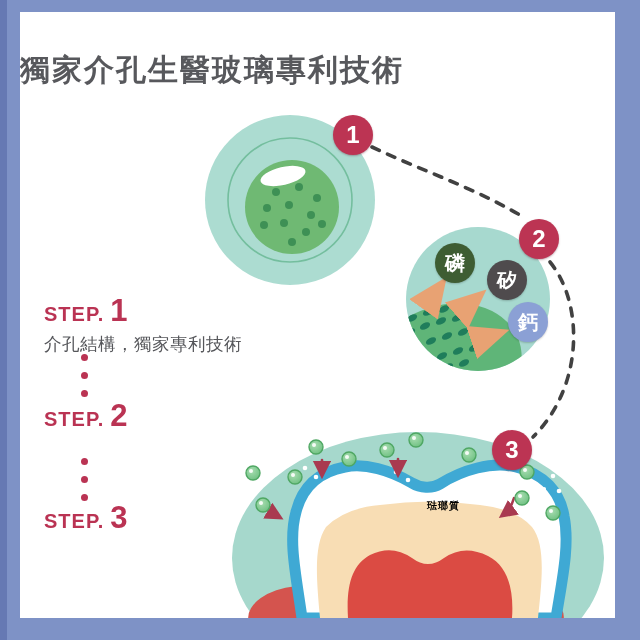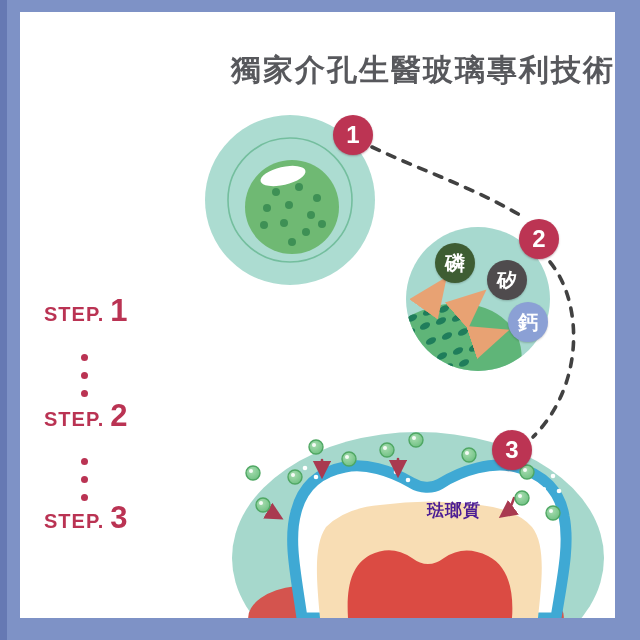"獨家介孔生醫玻璃專利技術" .page-title { text-align: right -> left }
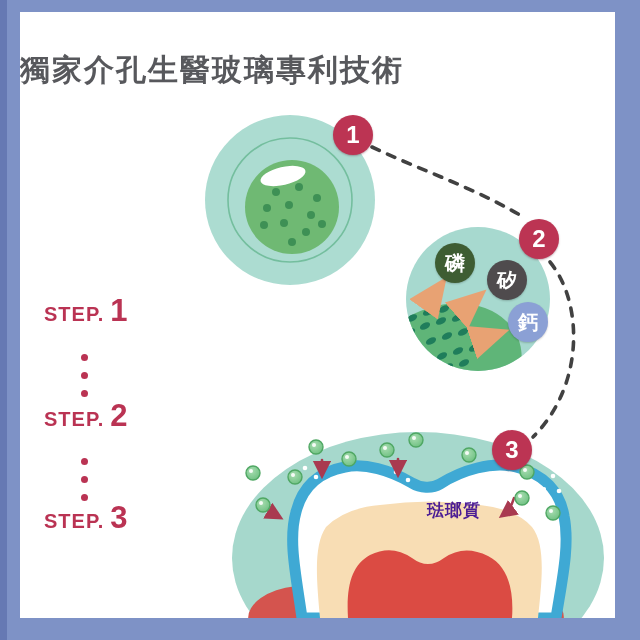"介孔結構，獨家專利技術" div.step-desc { html: none -> <div>介孔結構，獨家專利技術</div> }
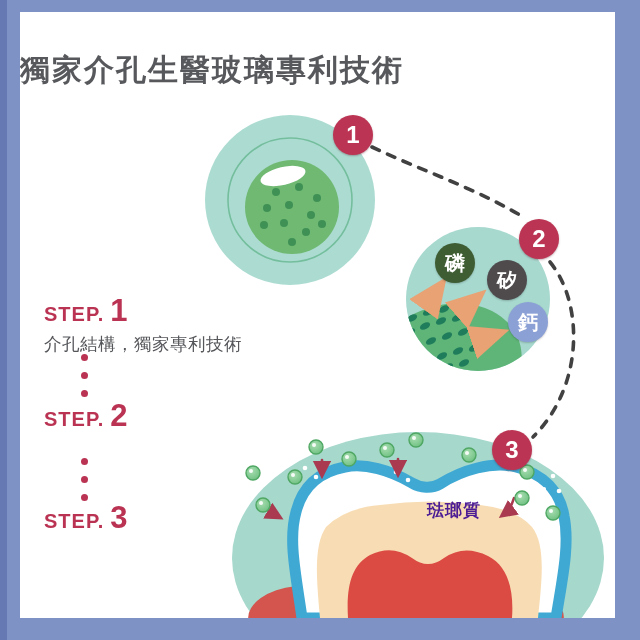"琺瑯質" .enamel-label { color: #4c1d95 -> #000000; font-size: 17px -> 10px }
